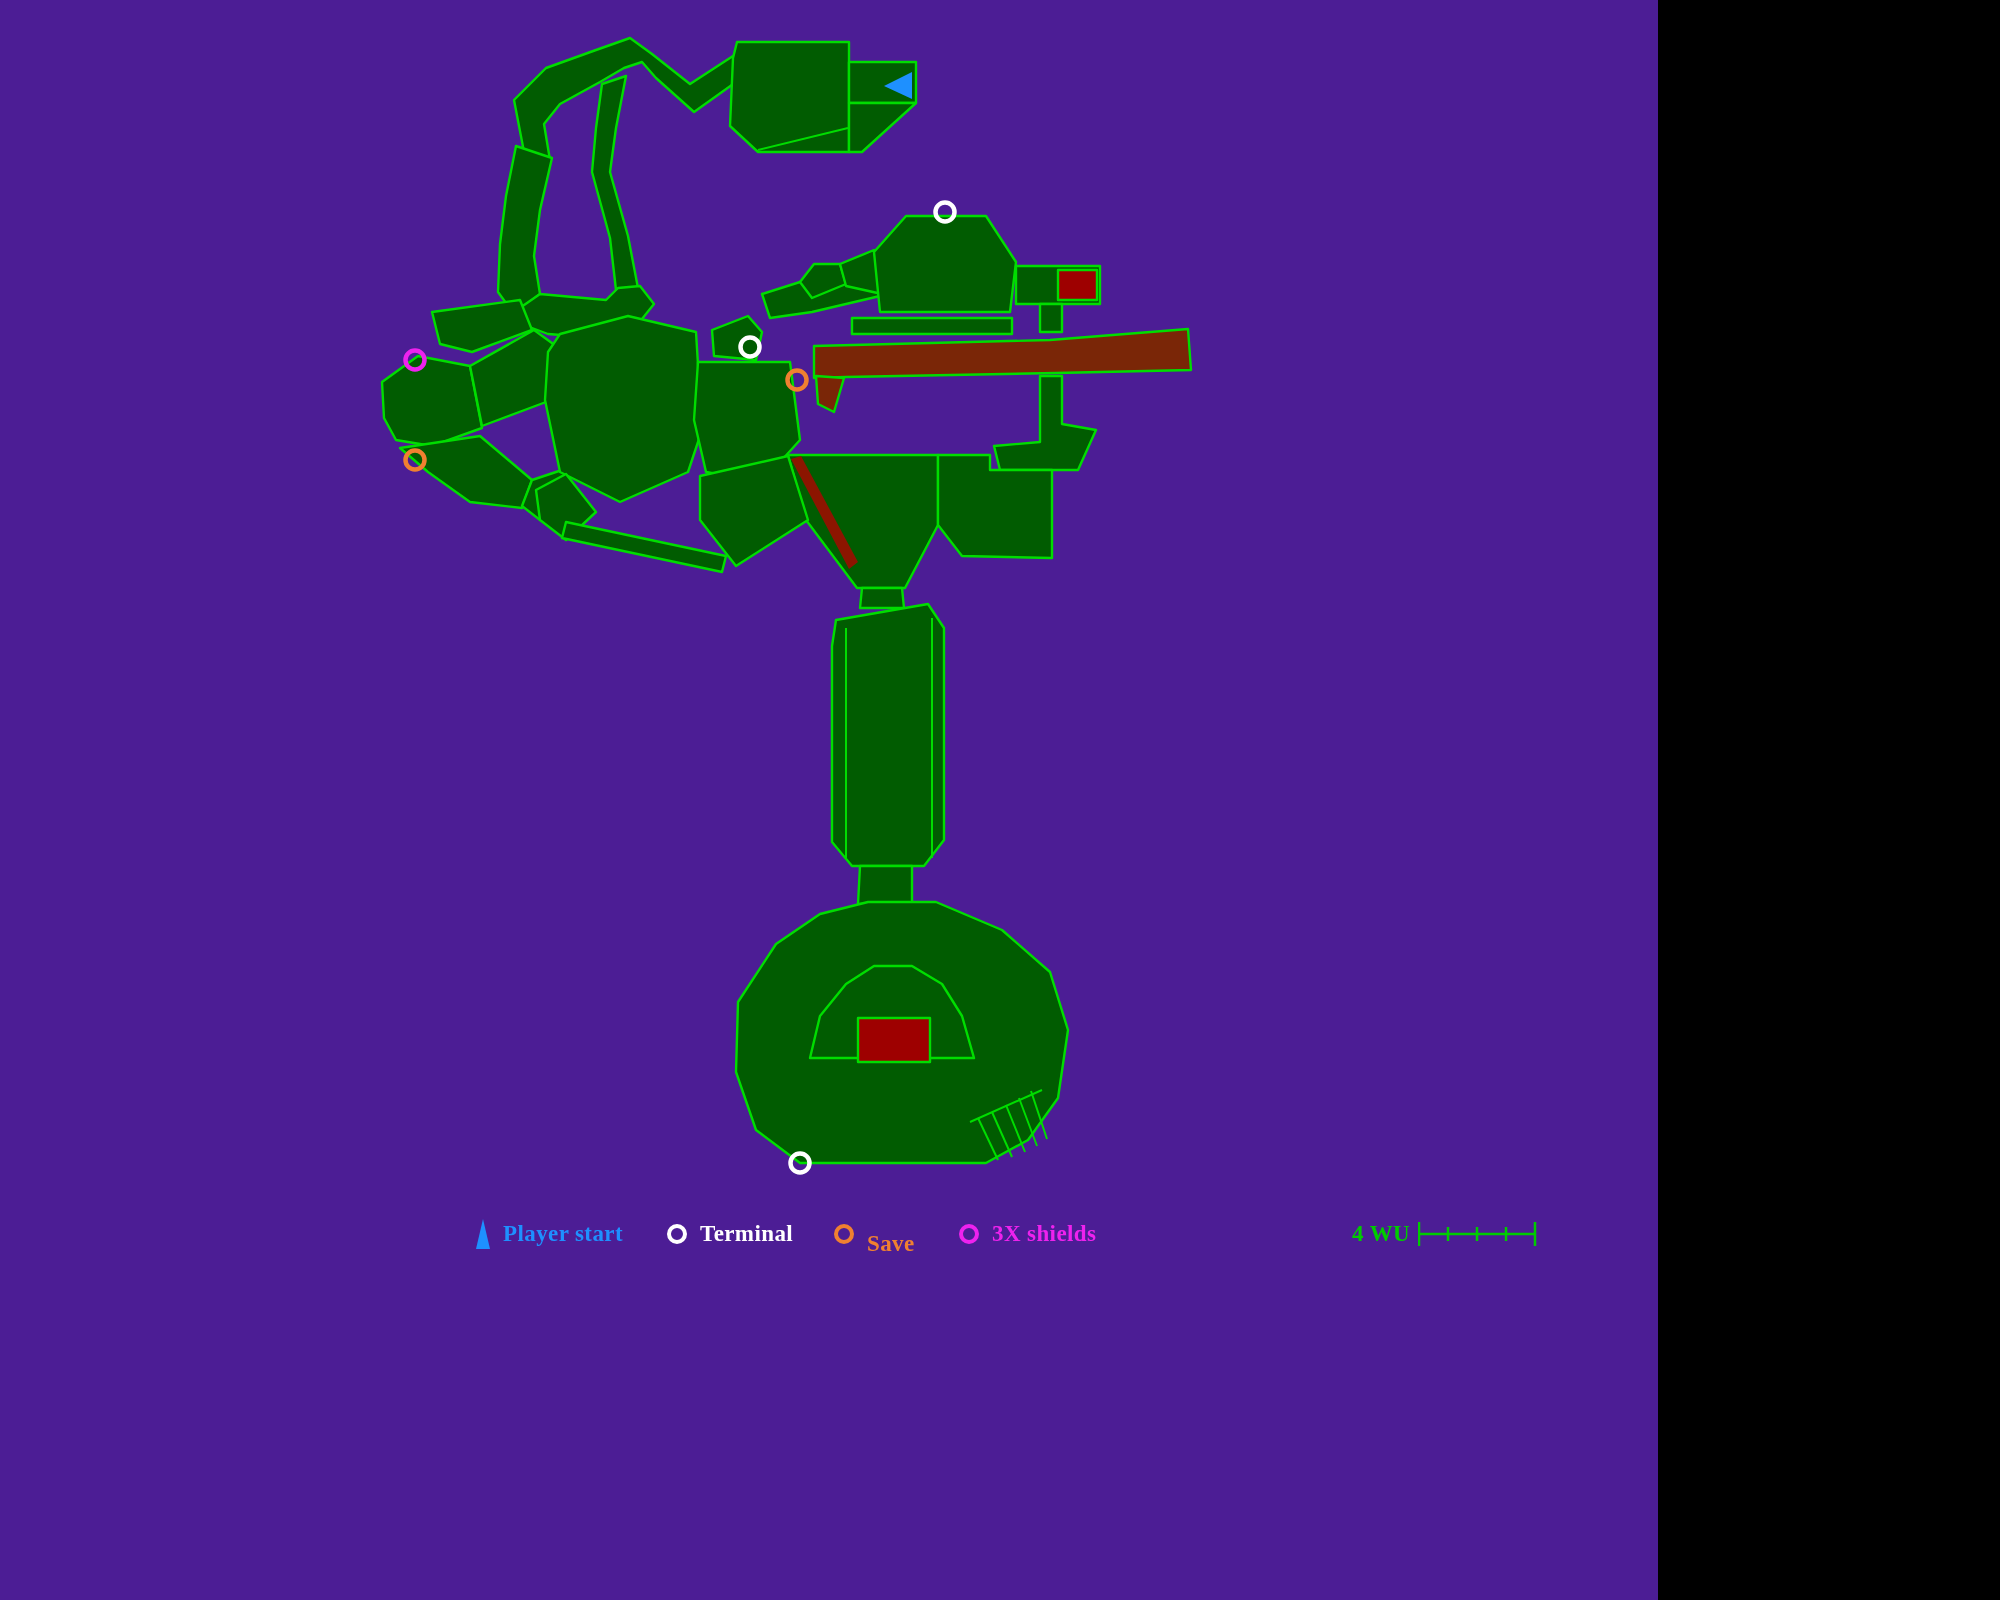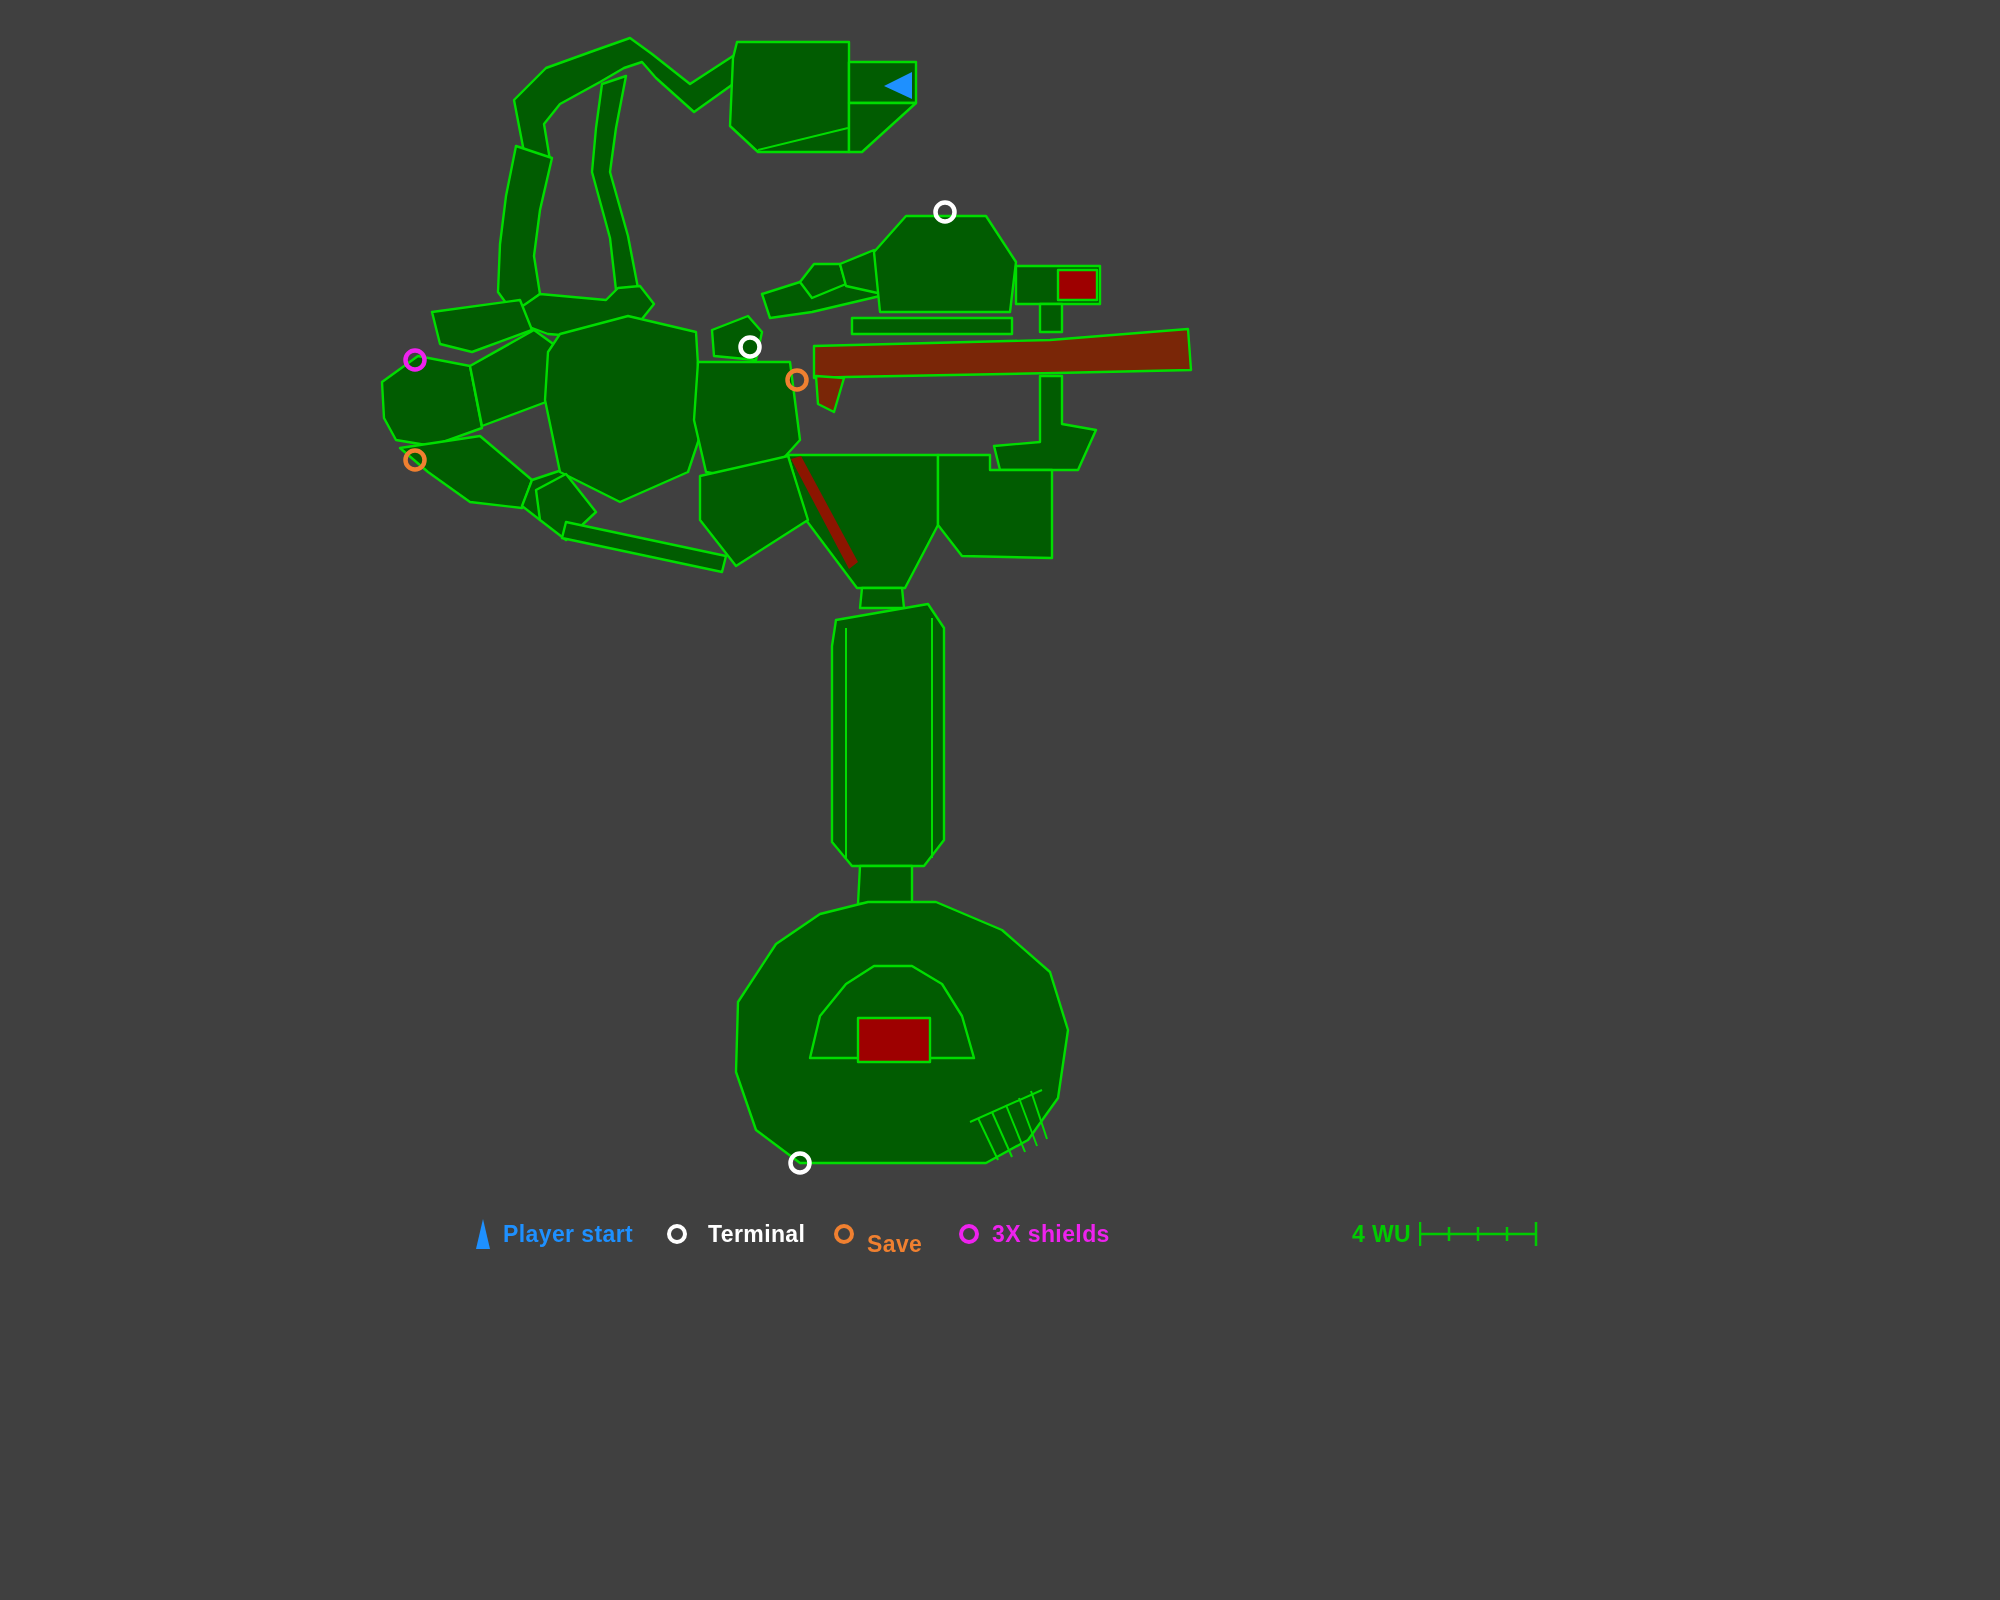"Player start" .stage { background: #404040 -> #4c1d95; font-family: Liberation Sans, sans-serif -> Liberation Serif, serif; width: 2000px -> 1658px }
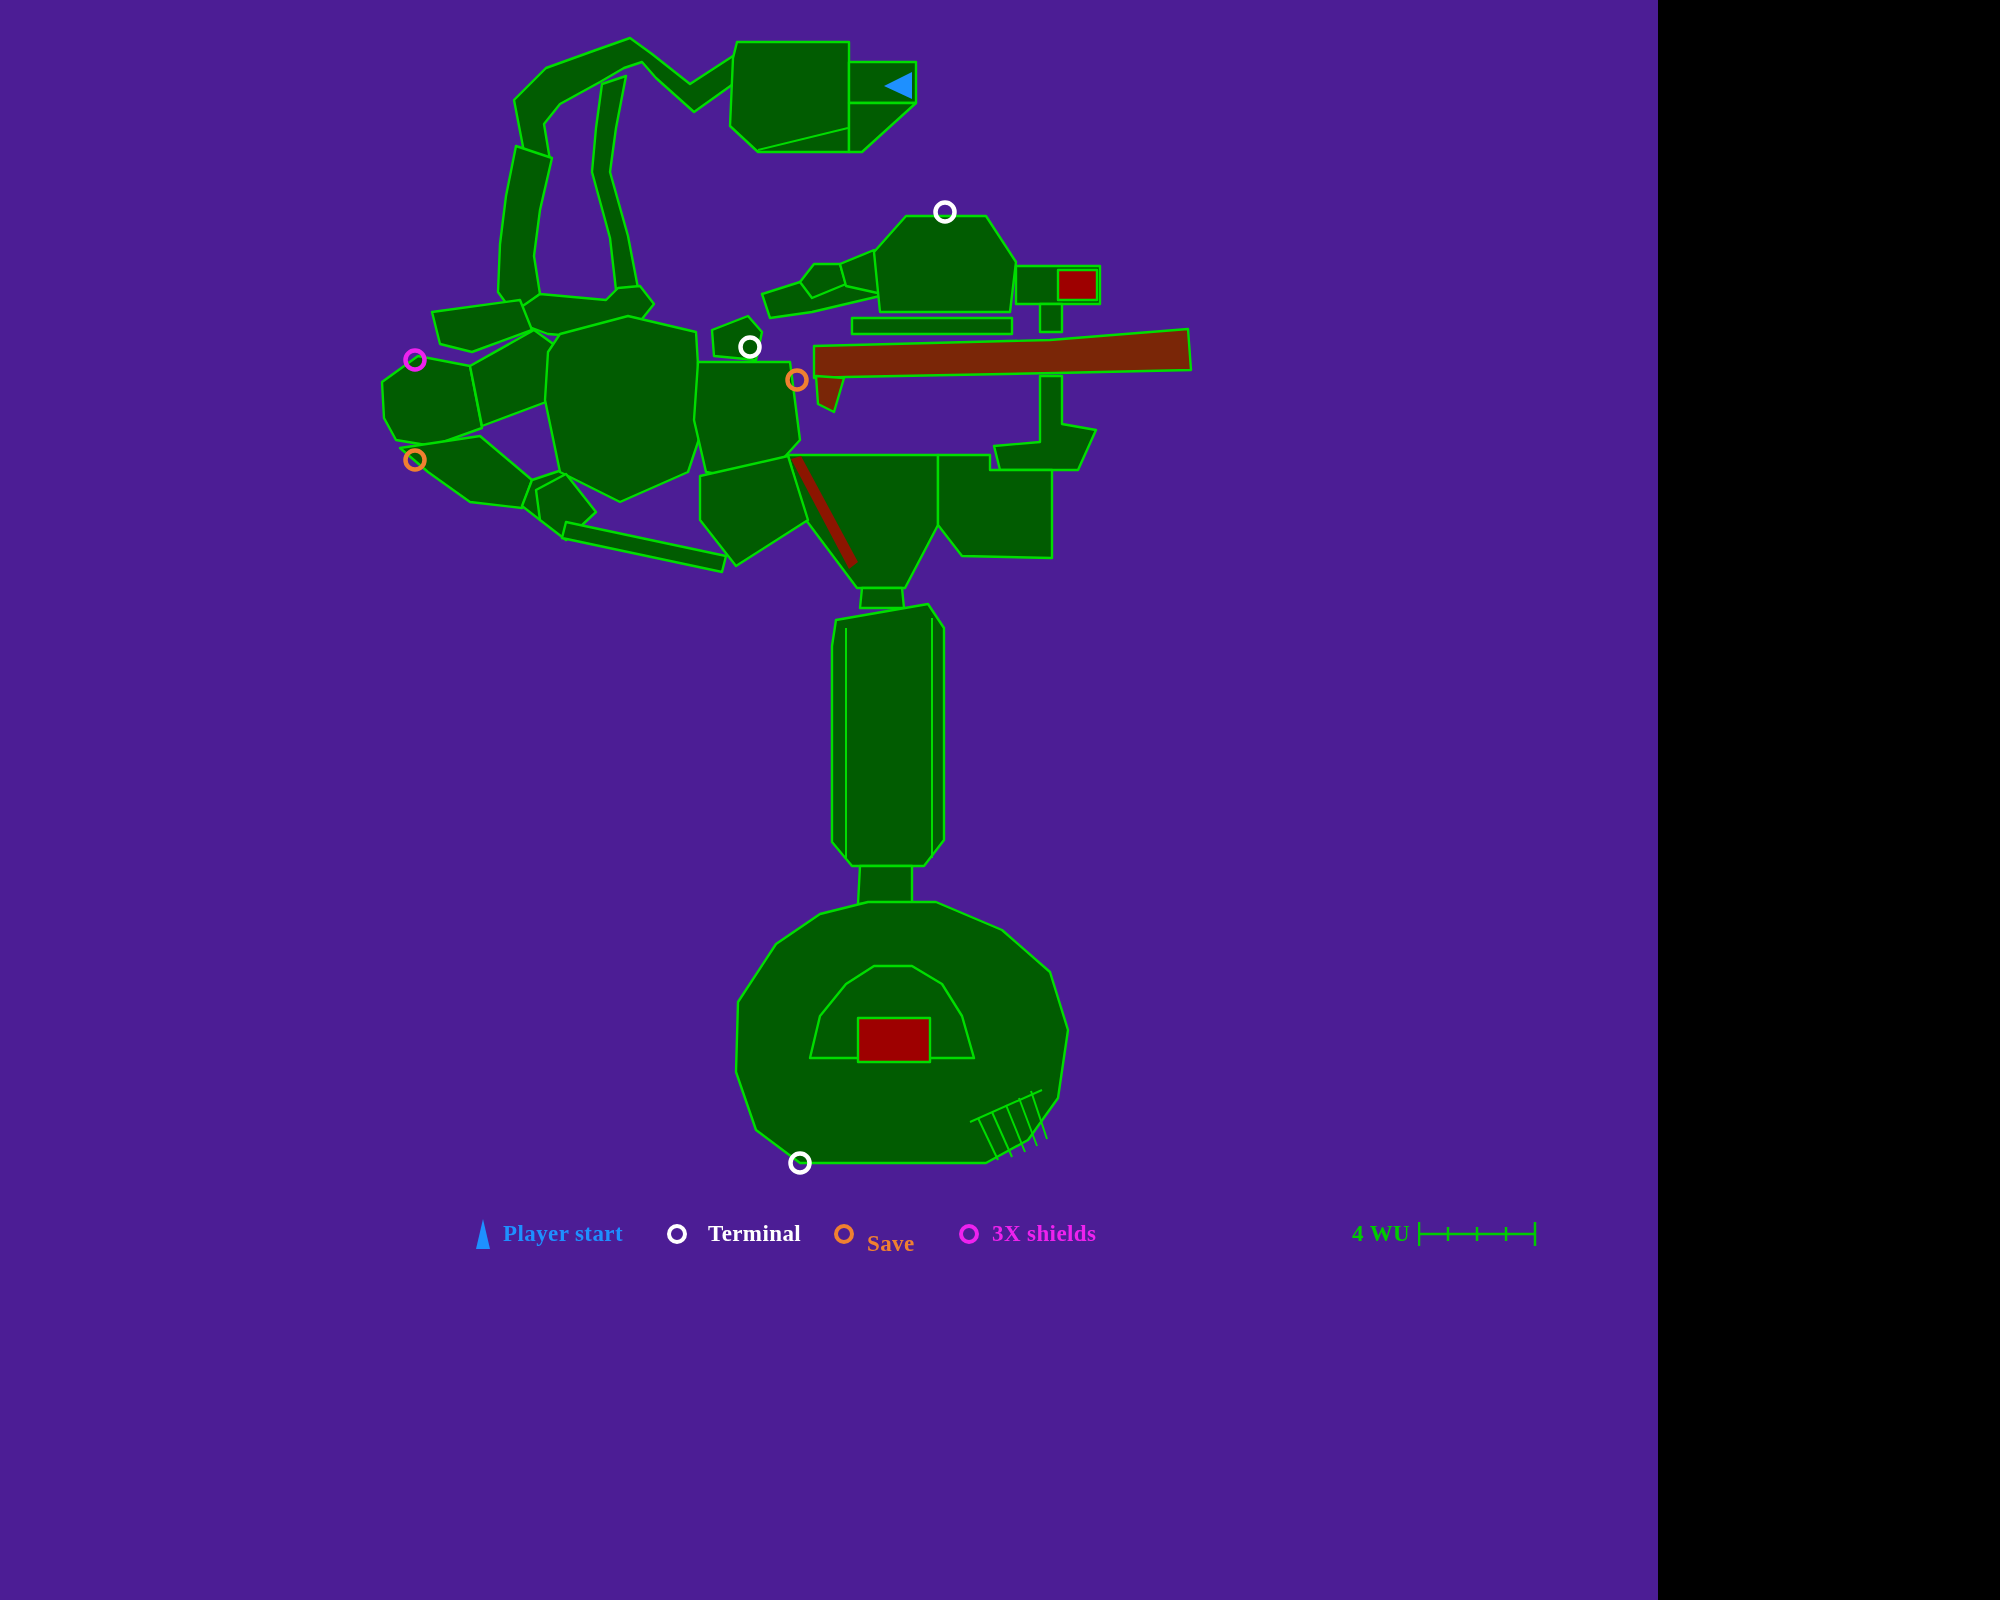"Terminal" span.legend-label { margin-left: 8px -> none }
